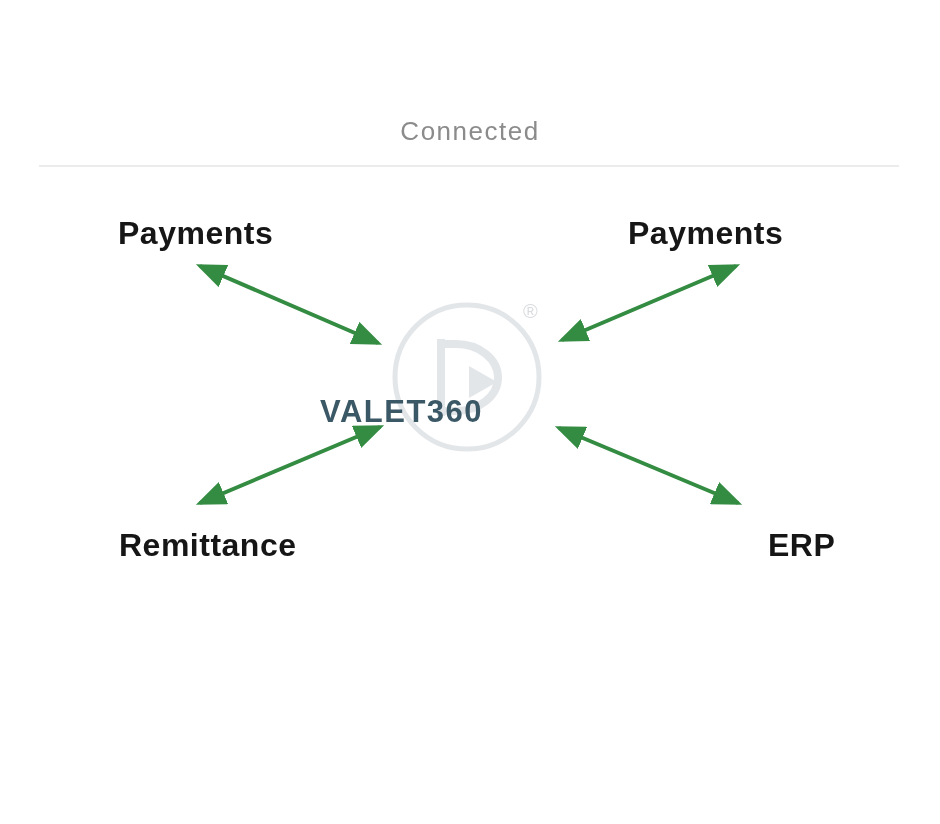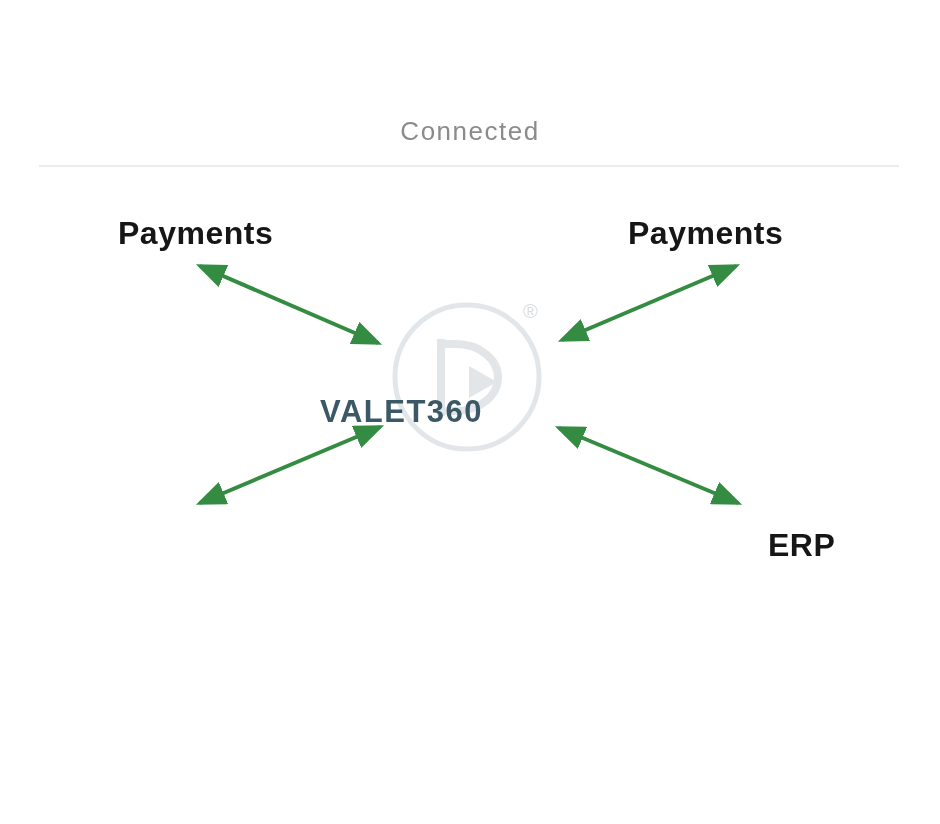"Remittance" div.node-label { html: none -> <div>Remittance</div> }
